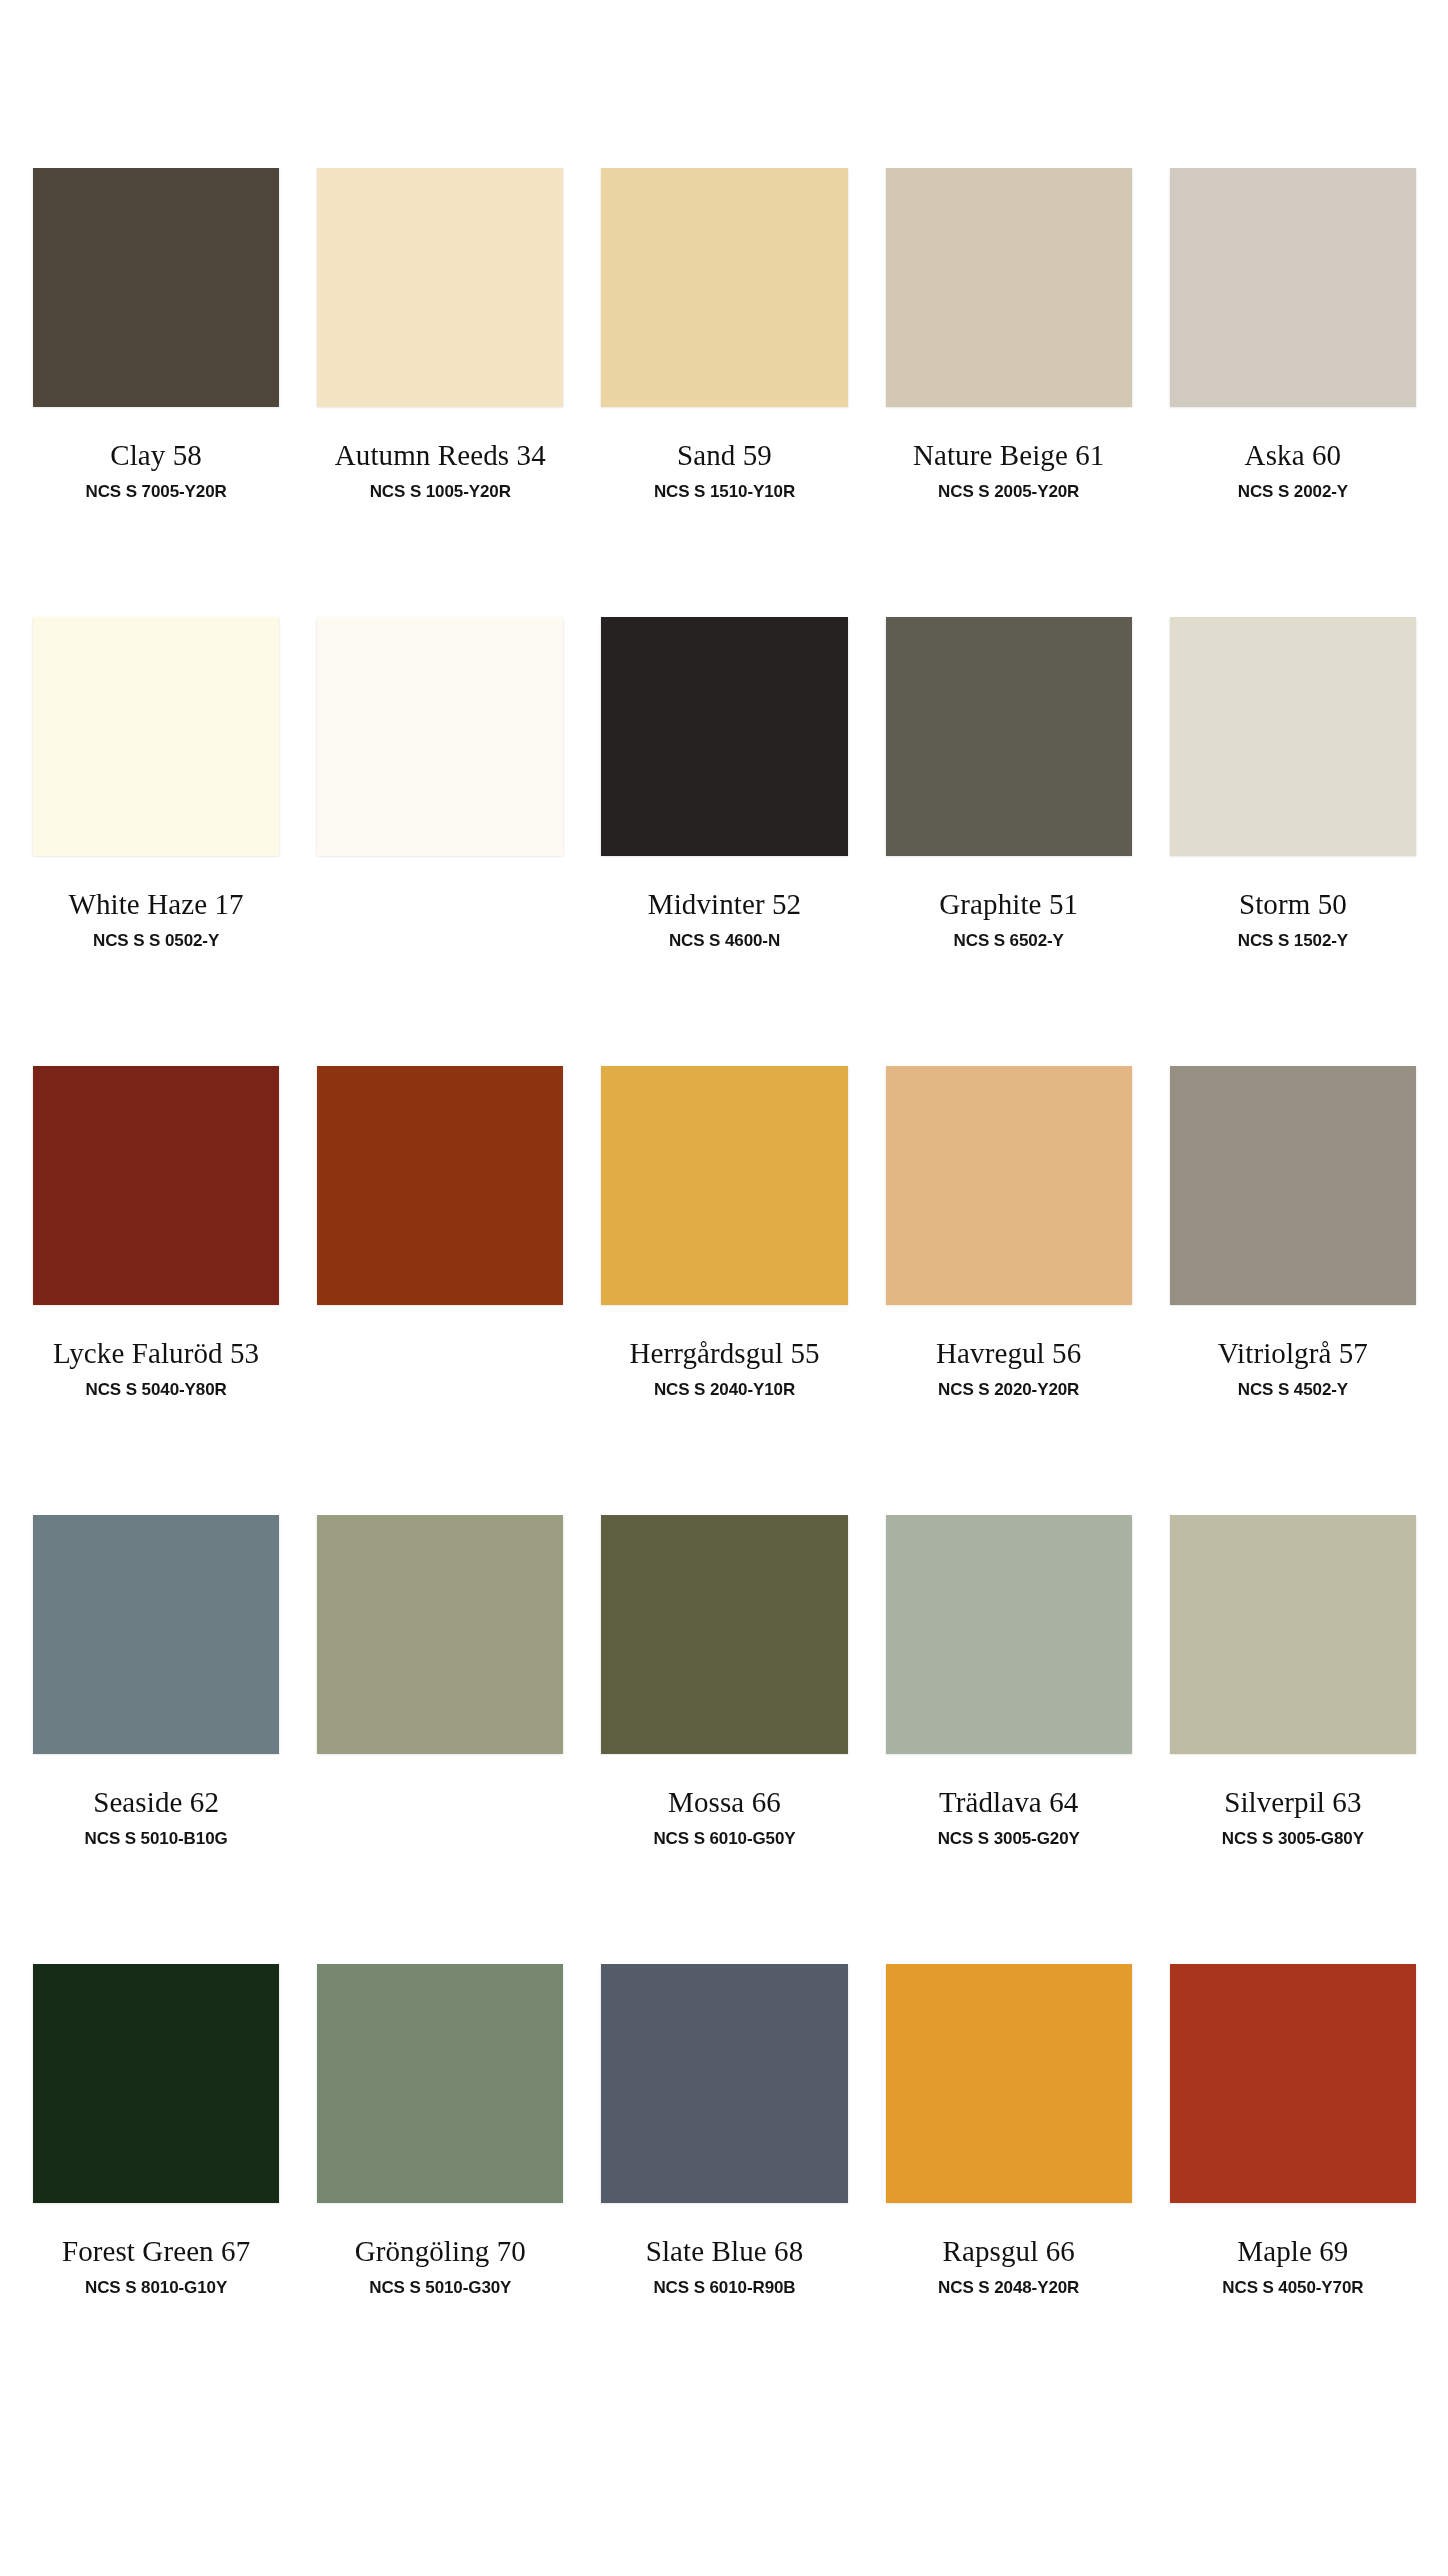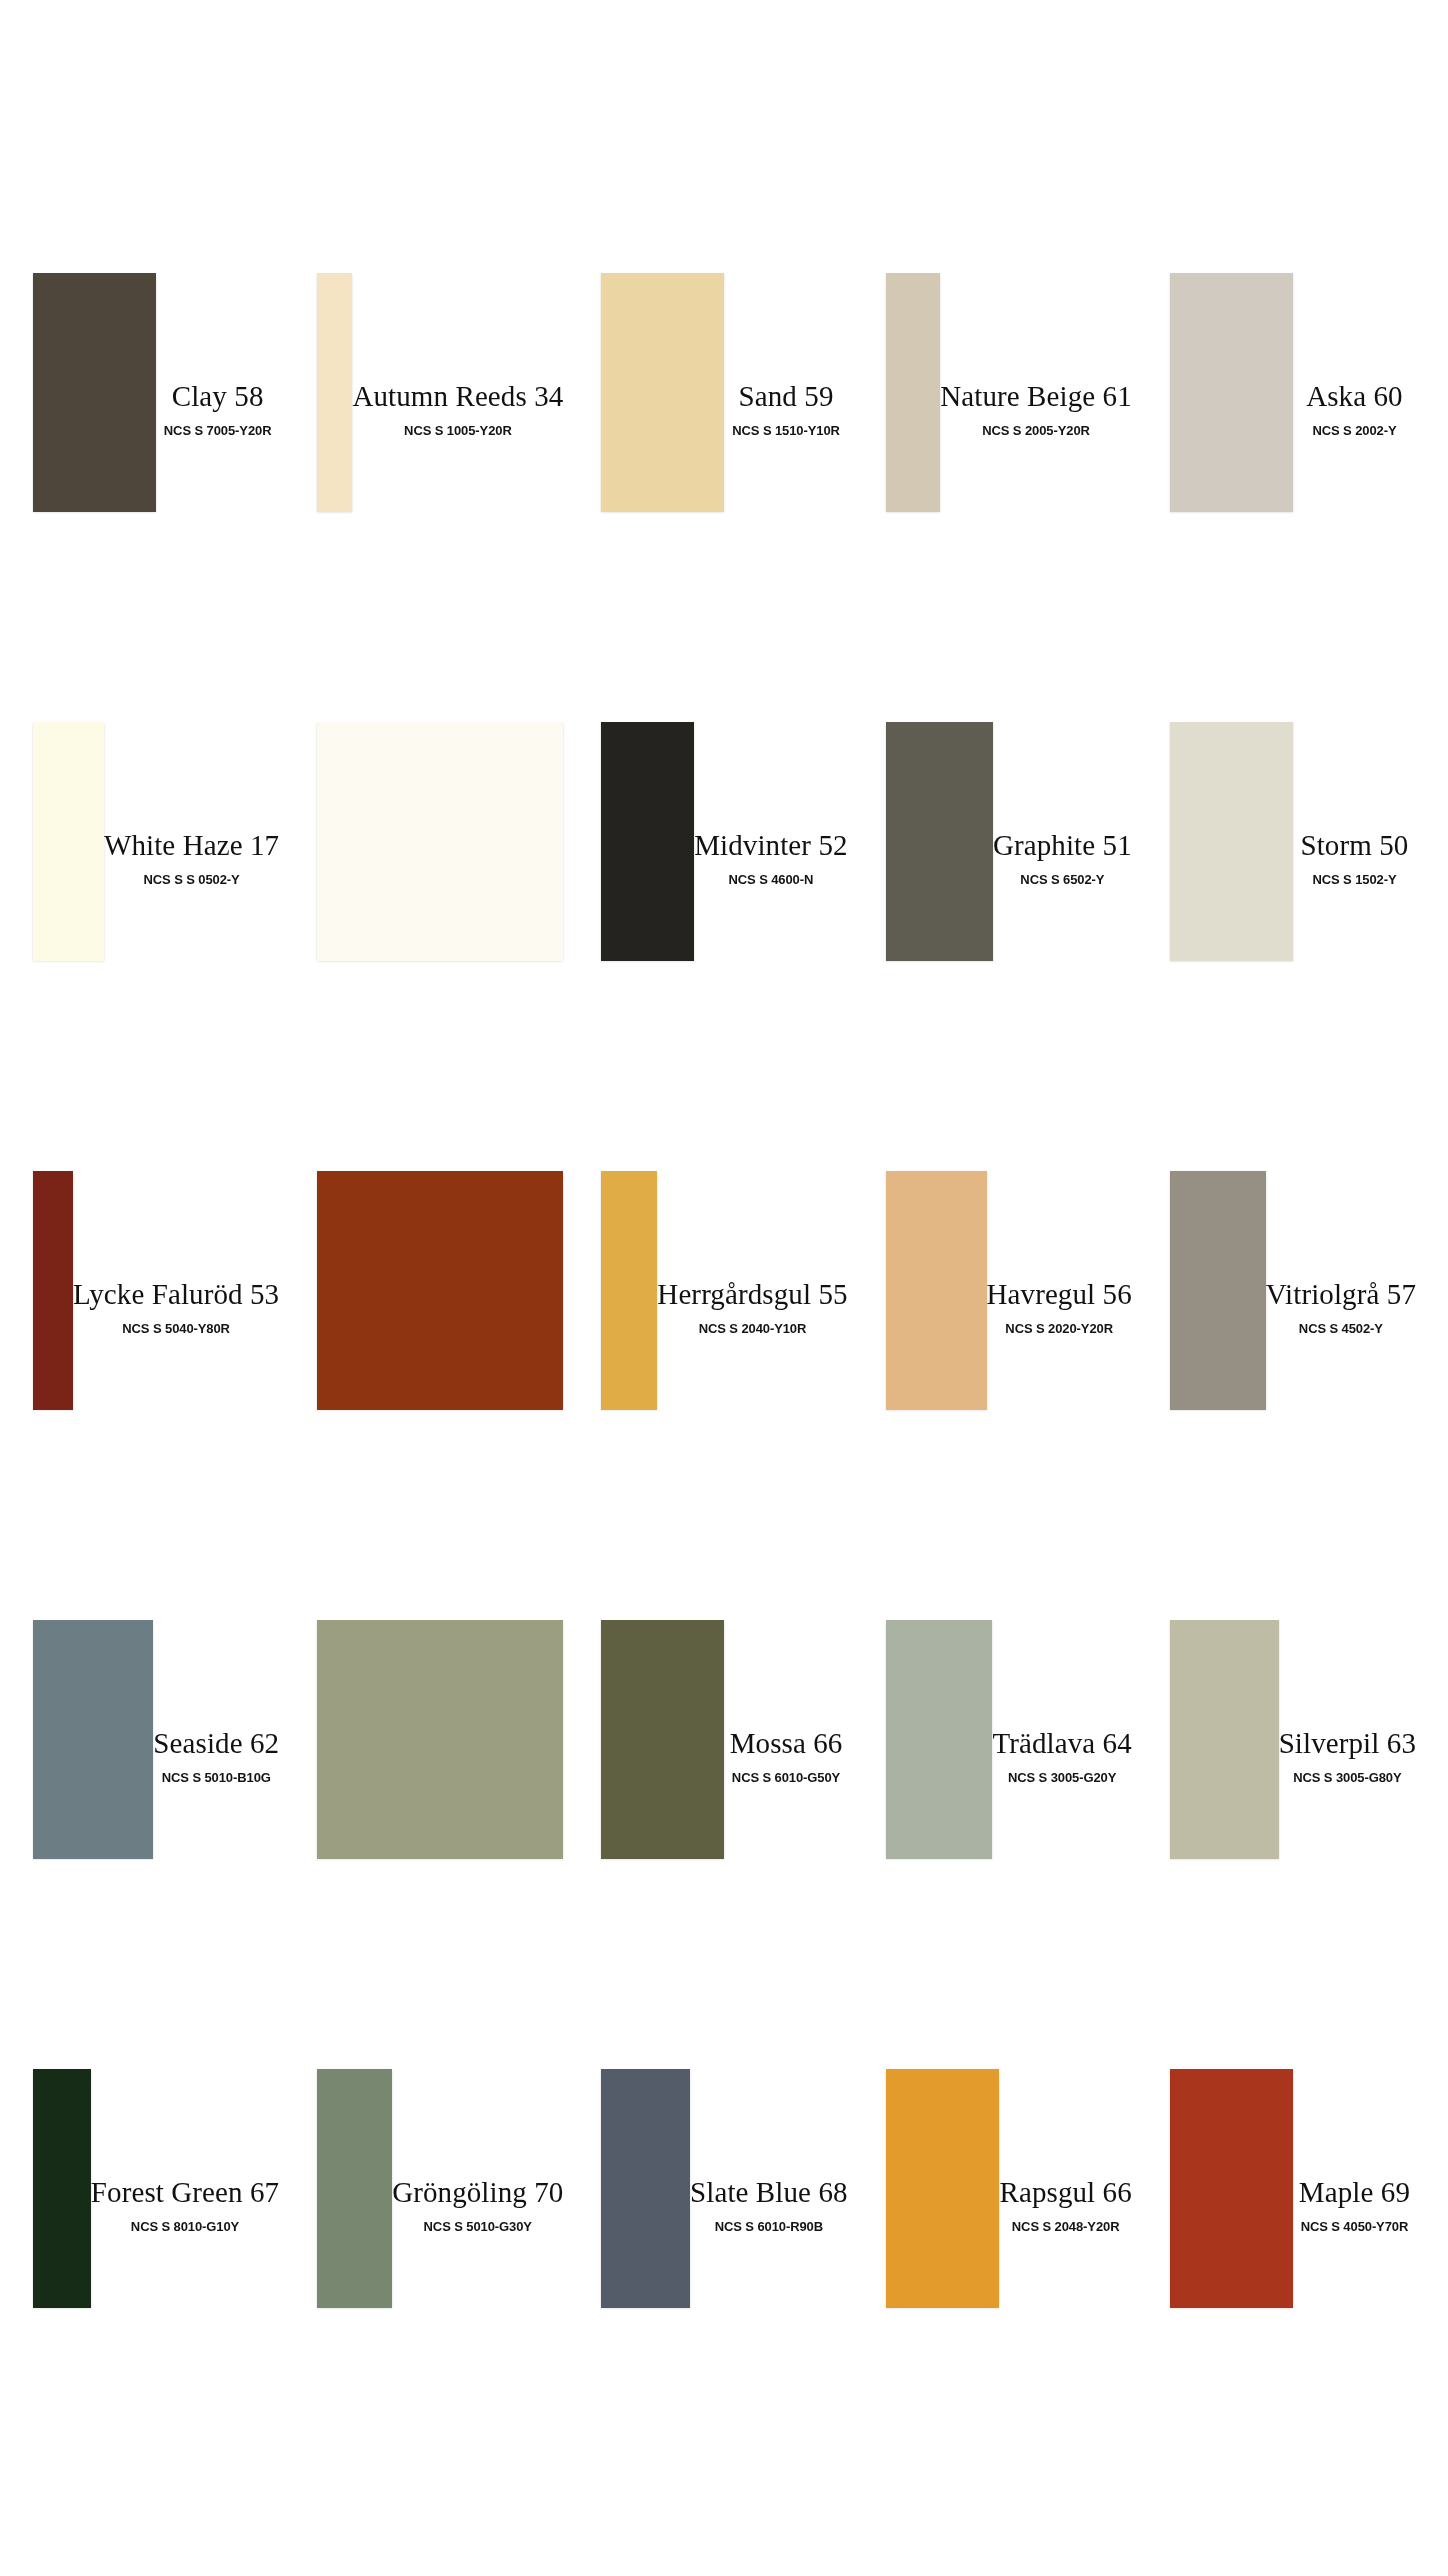"Clay 58" .swatch-cell { flex-direction: row -> column }
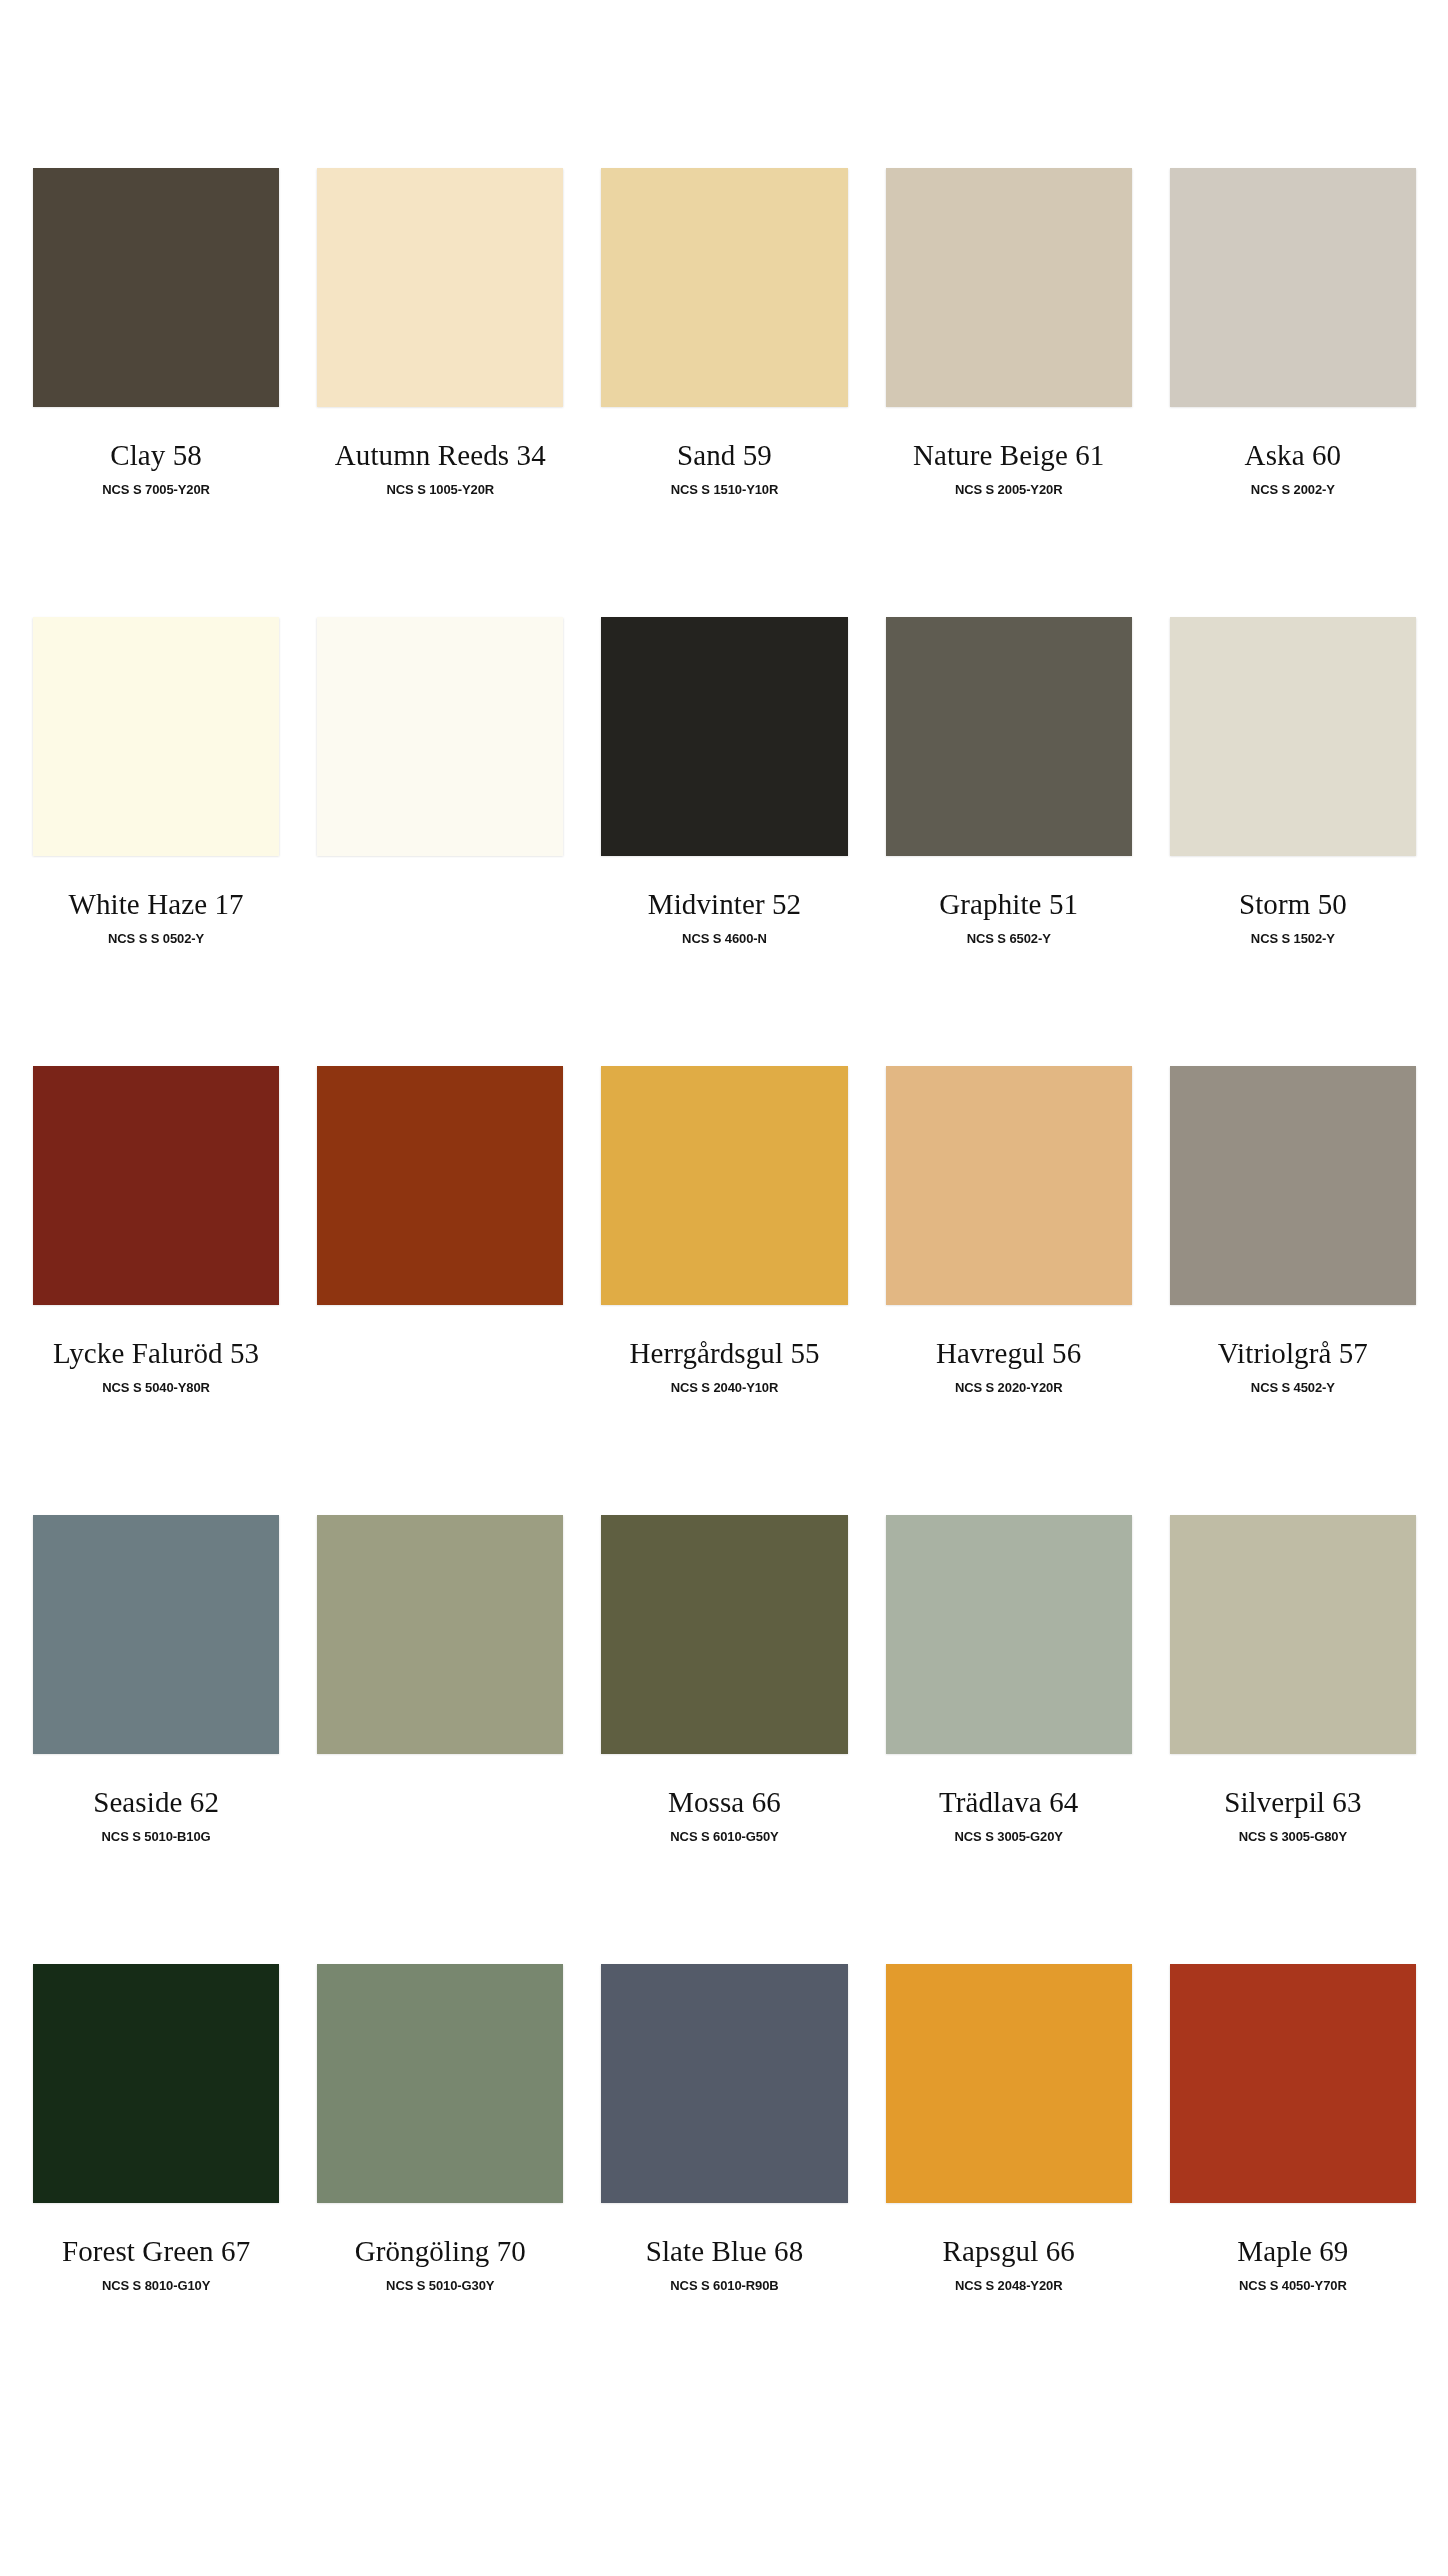"NCS S 7005-Y20R" .swatch-code { font-size: 13px -> 17px }
